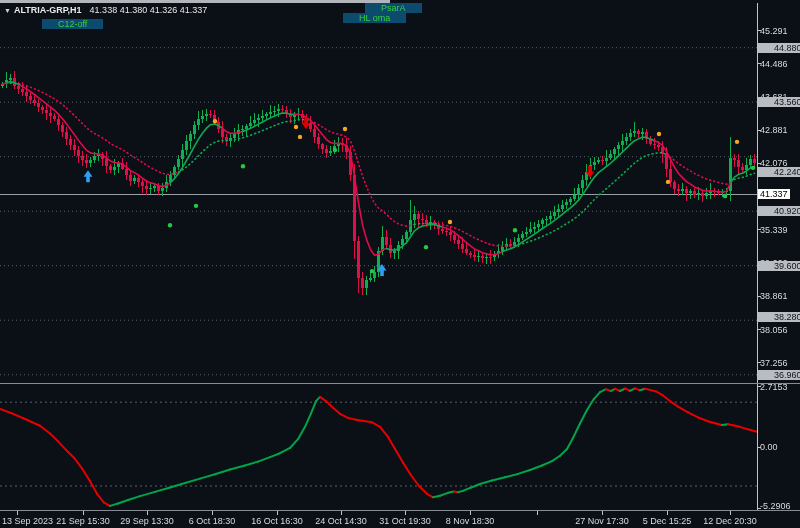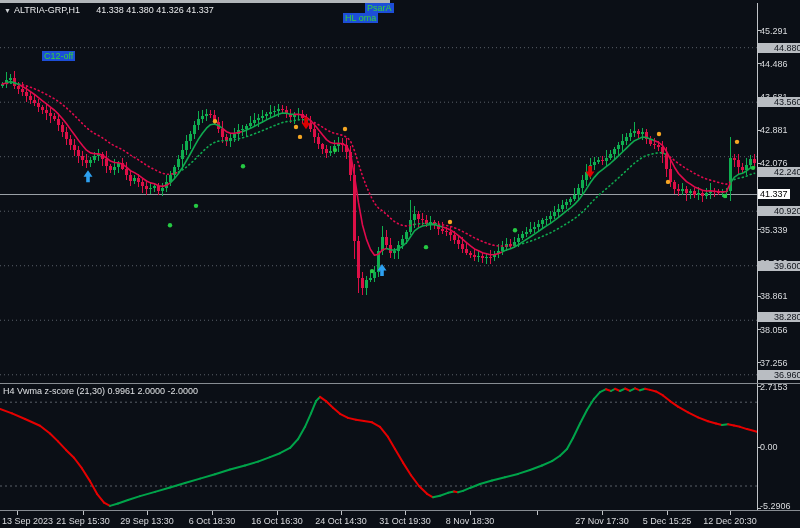"ALTRIA-GRP,H1" .quote-header .sym { font-weight: normal -> bold; margin-right: 16px -> 8px }
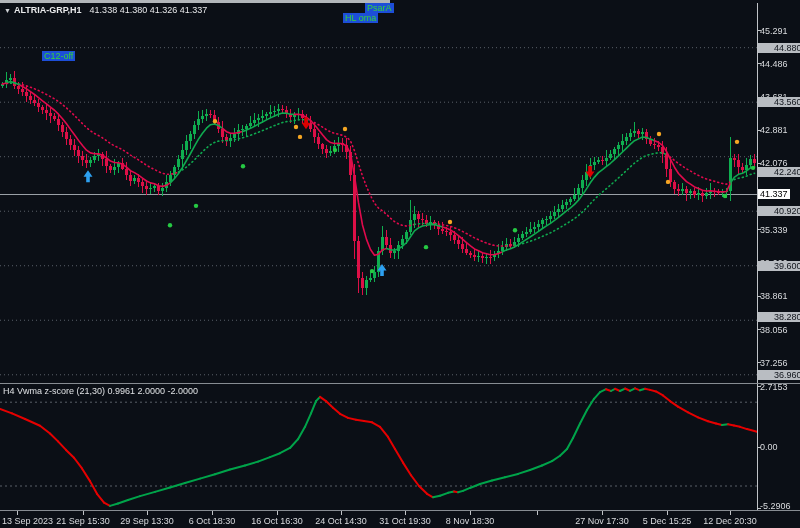"PsarA" .badge { background: #1d4ed8 -> #0c4a6e; padding: 0 2px -> 0 16px }
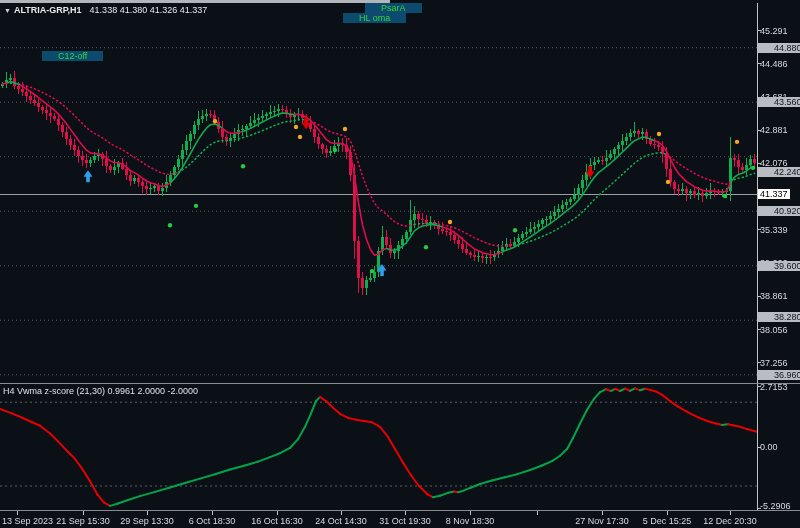"C12-off" div.badge { margin-top: 32px -> none }
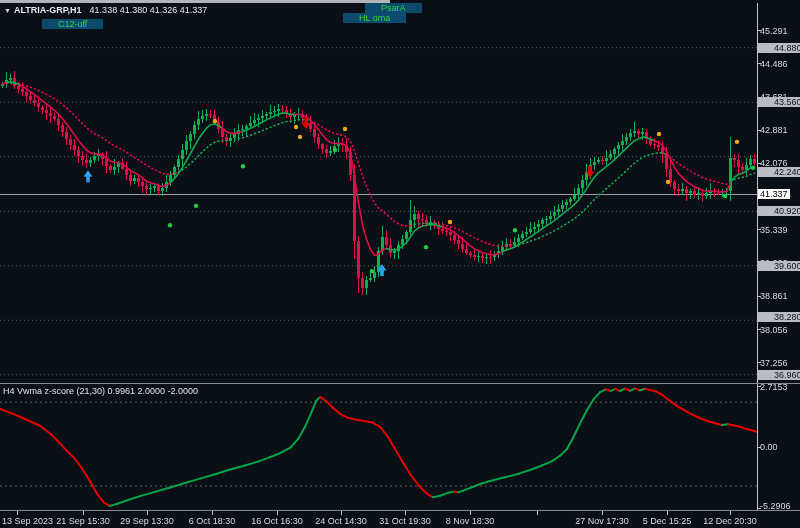"H4 Vwma z-score (21,30) 0.9961" div.ind-header { html: <div>H4 Vwma z-score (21,30) 0.9961 2.0000 -2.0000</div> -> none }
